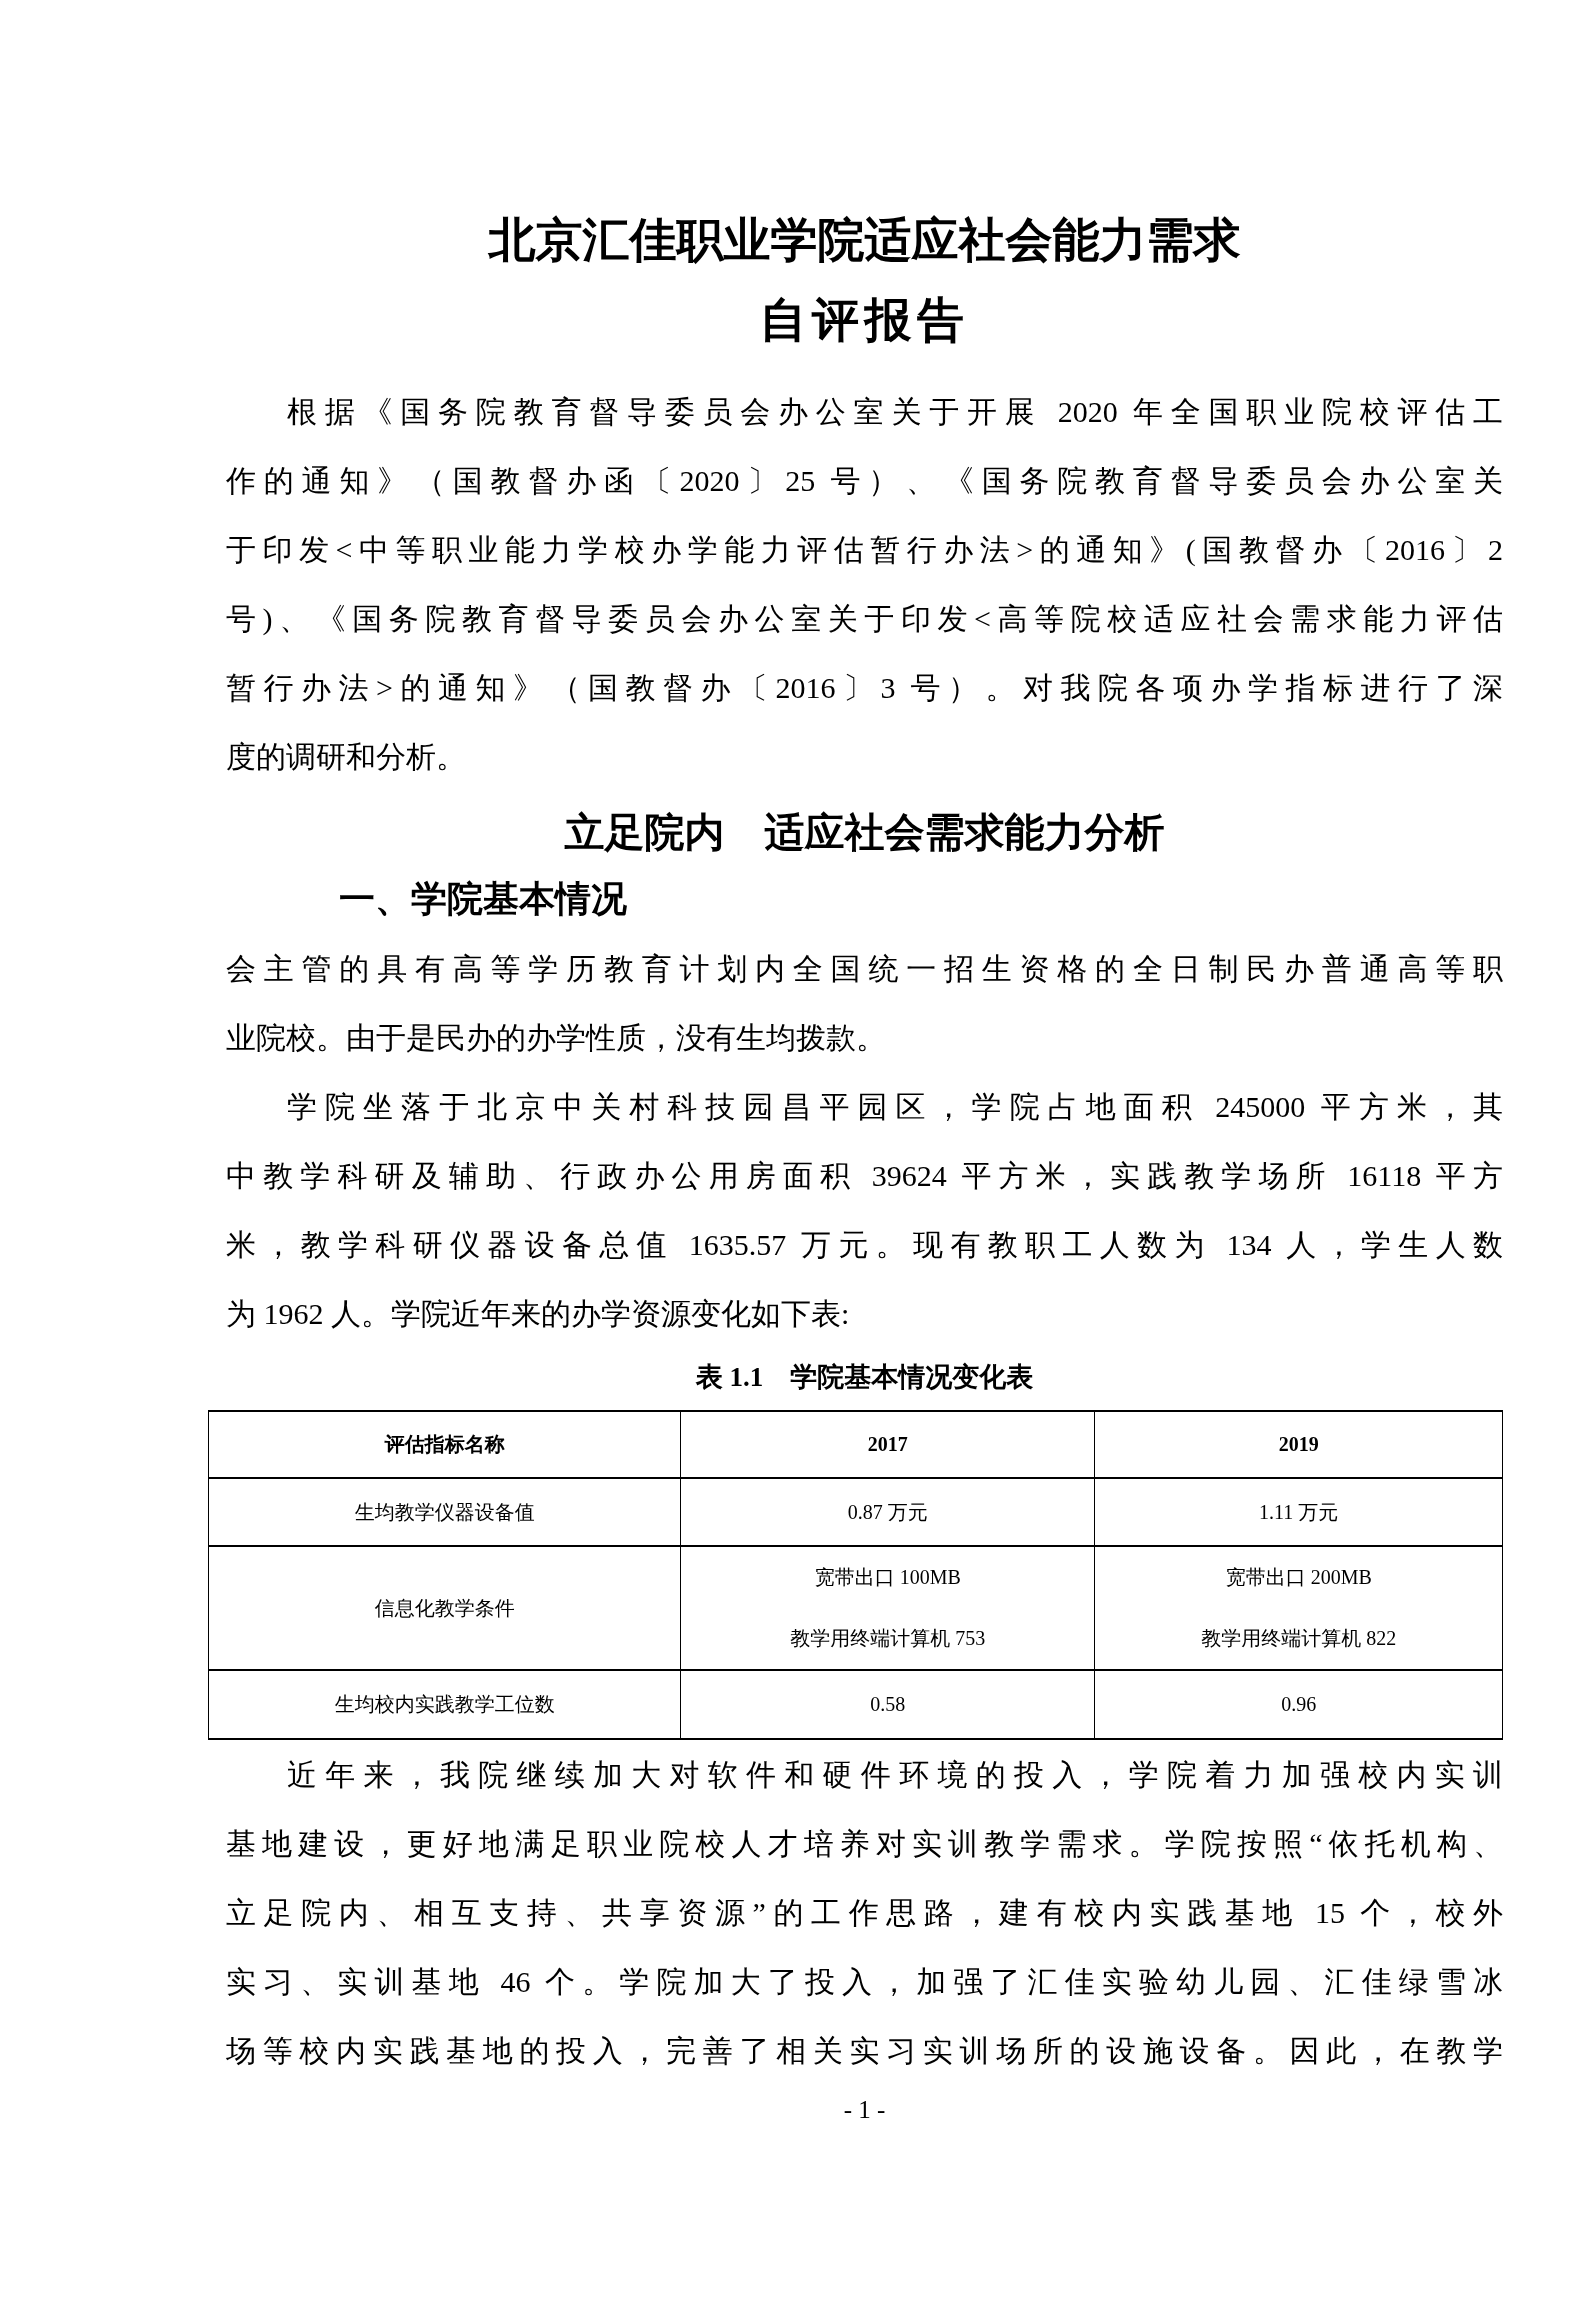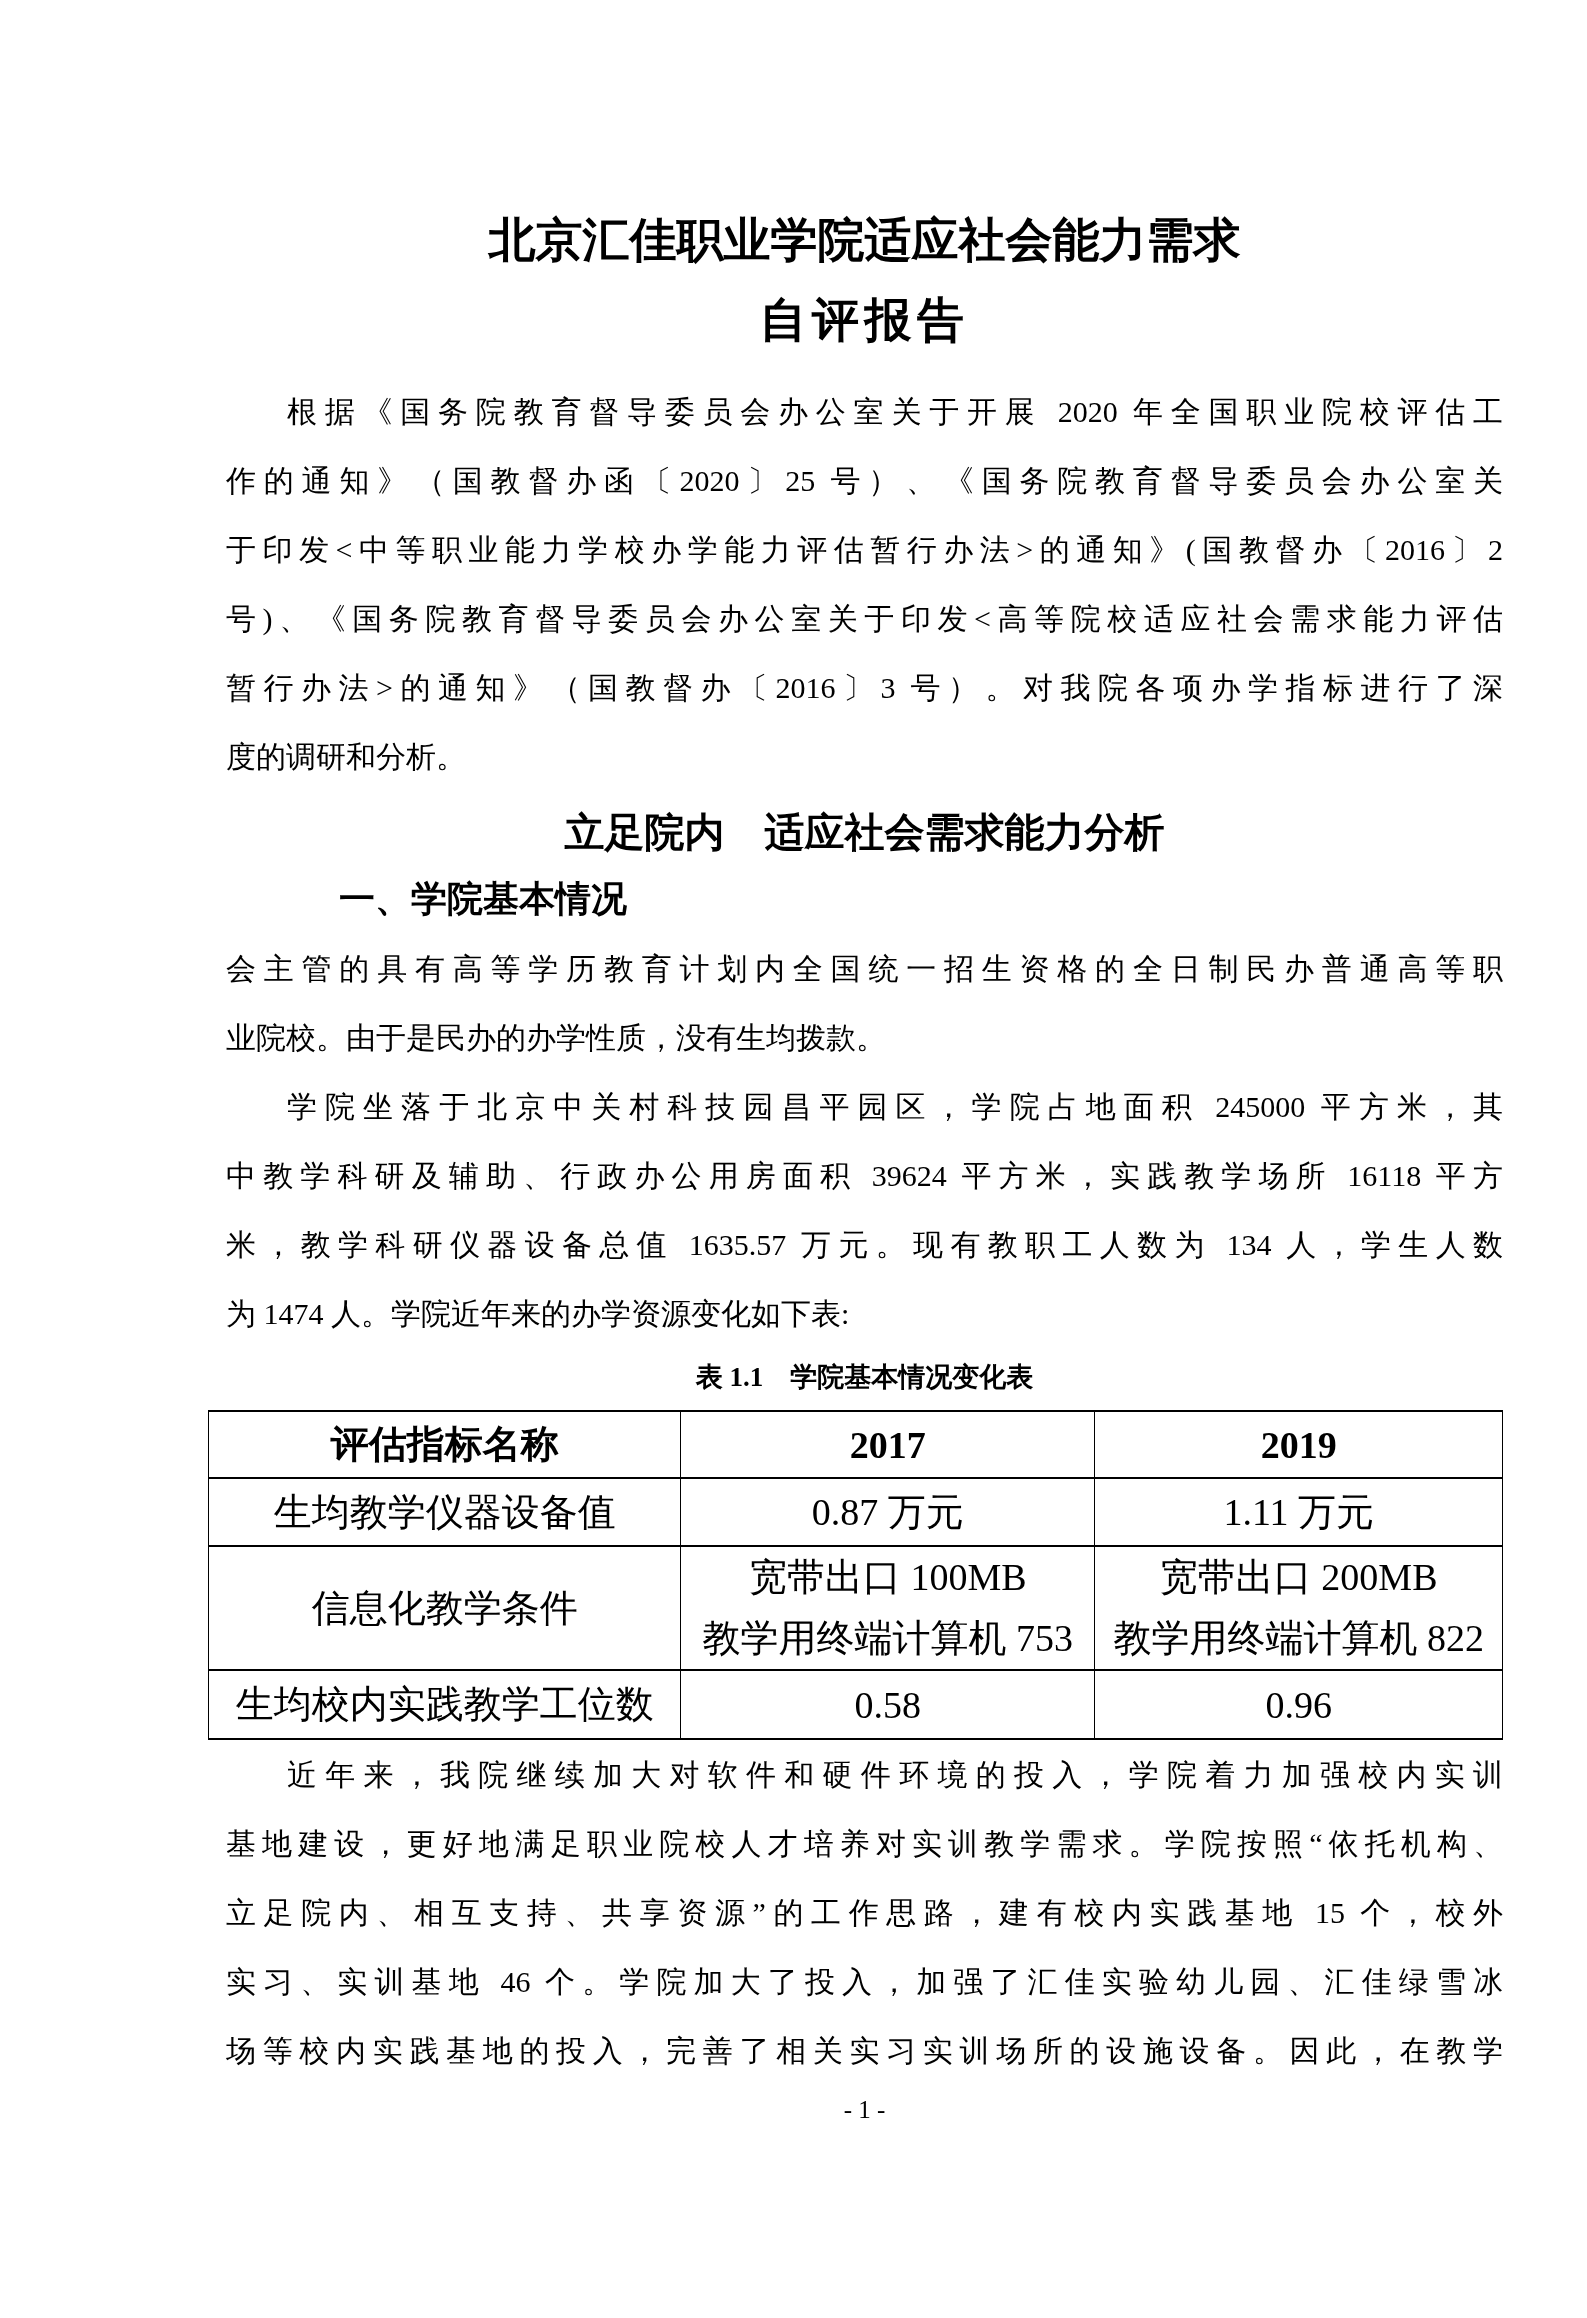"为 1474 人。学院近年来的办学资源变化如下表:" div.line { text: 1474 -> 1962 }
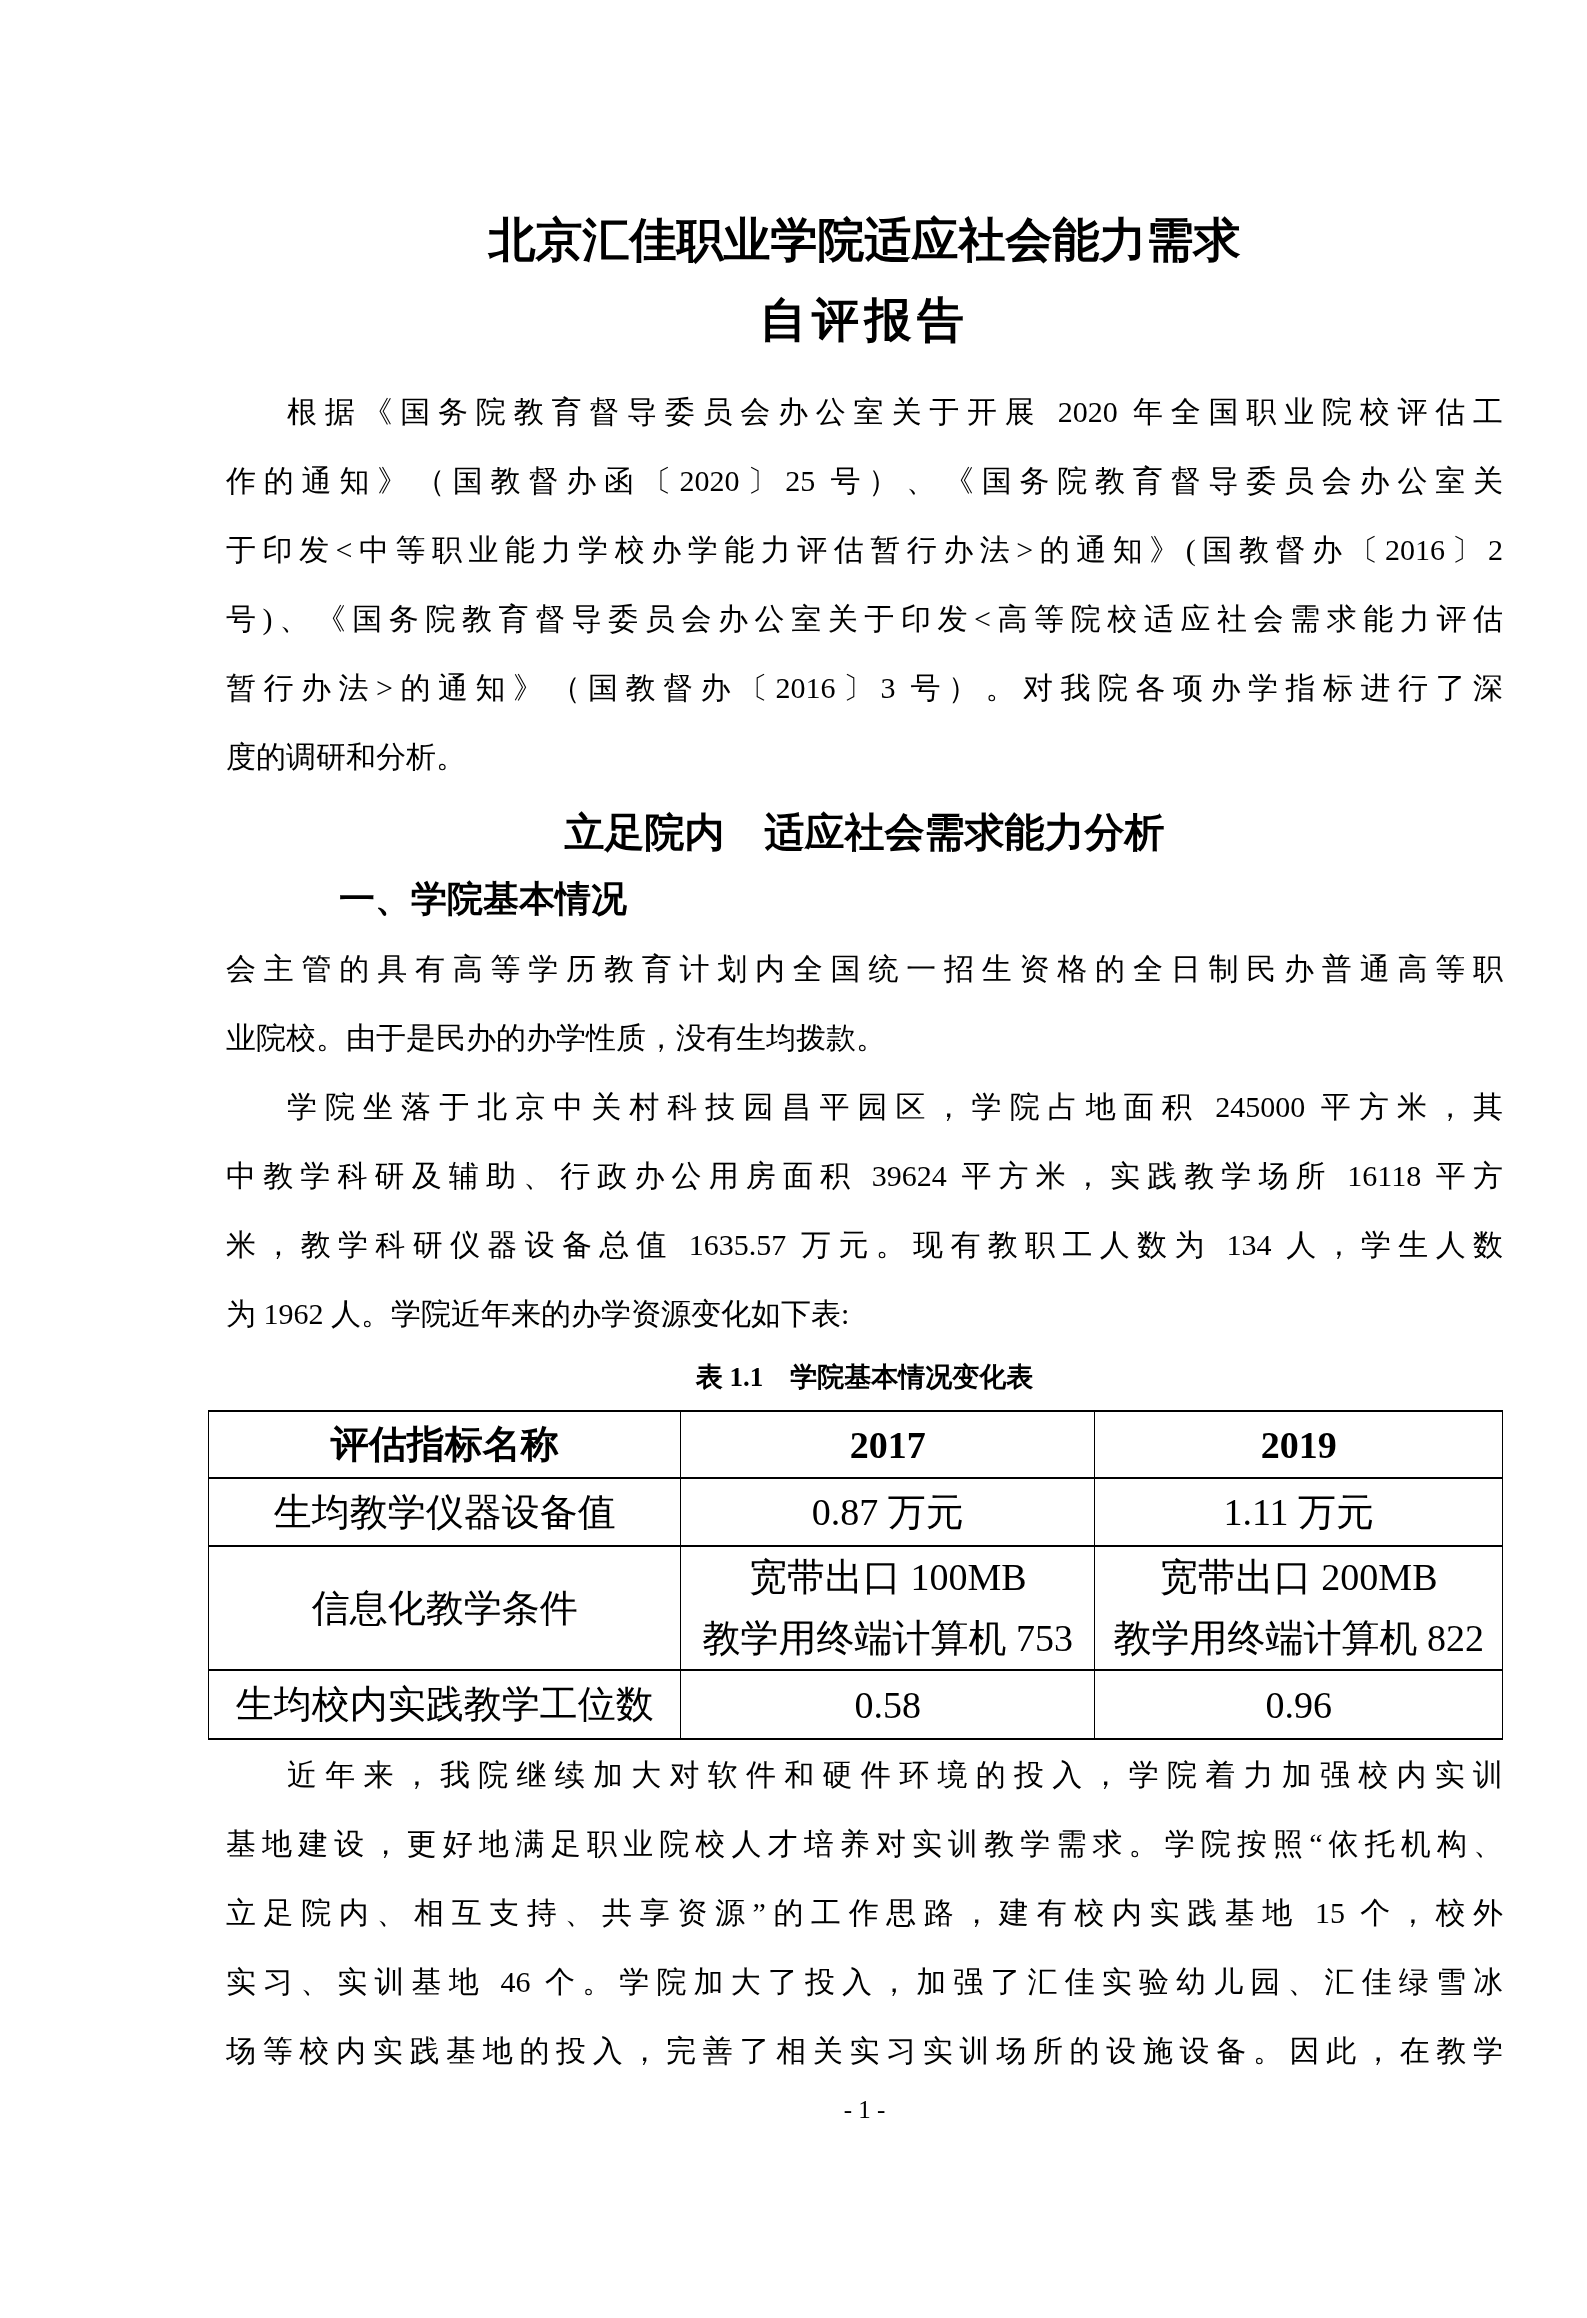"评估指标名称" table.basic { font-size: 38px -> 20px }
